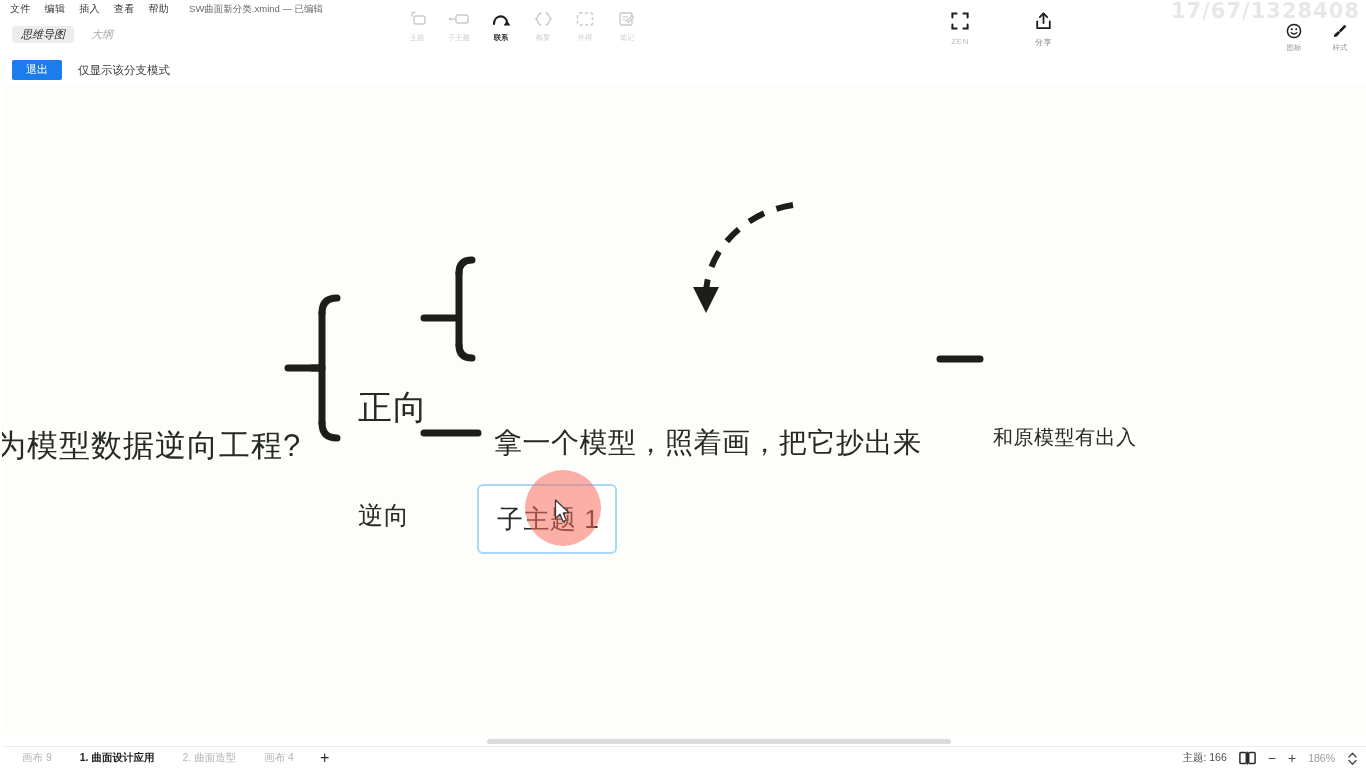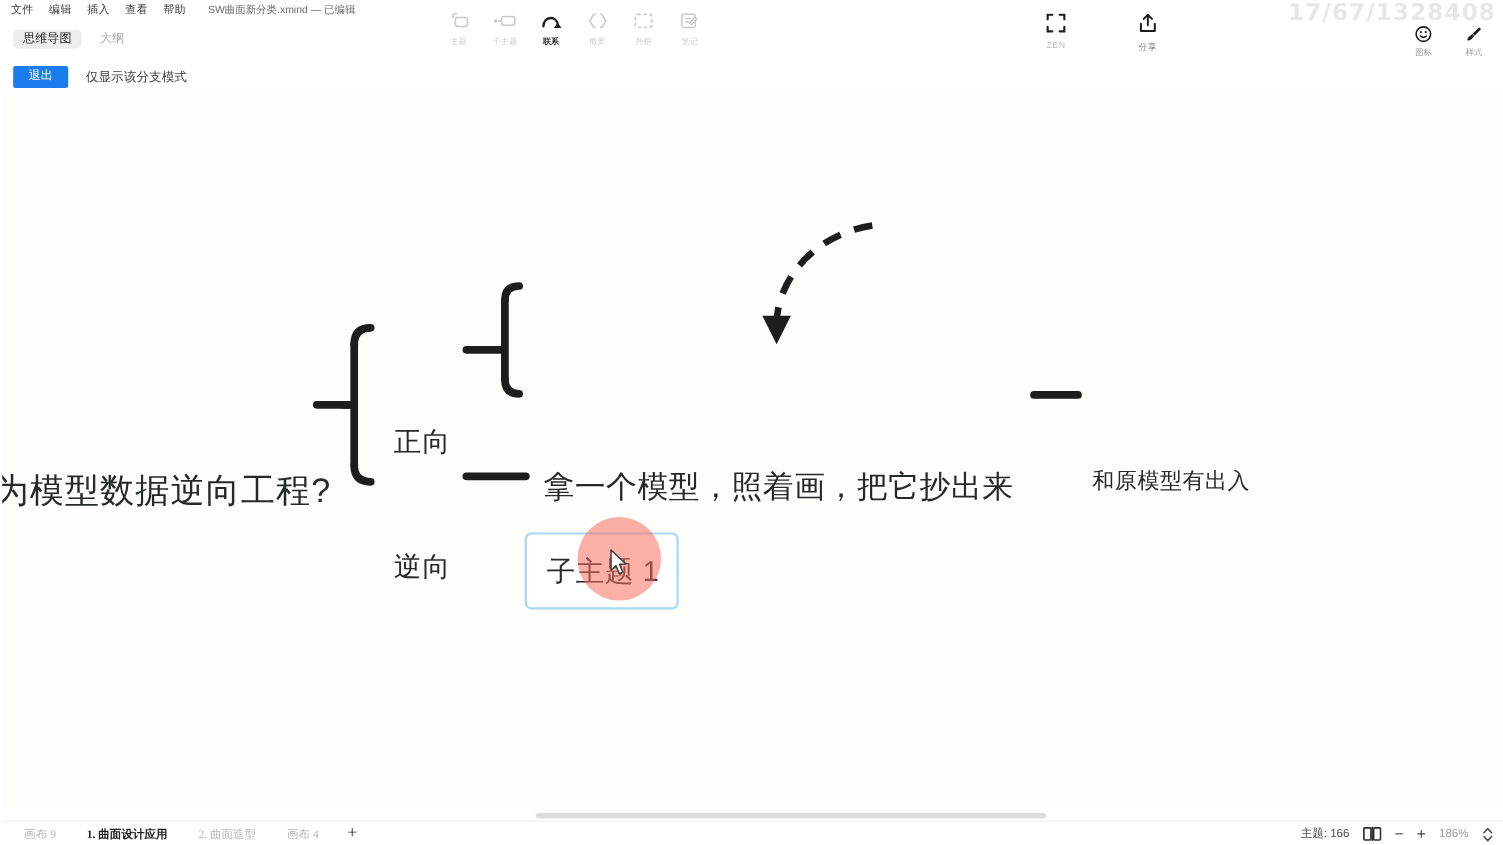"思维导图" #viewtabs { align-items: flex-end -> center; font-style: none -> italic }
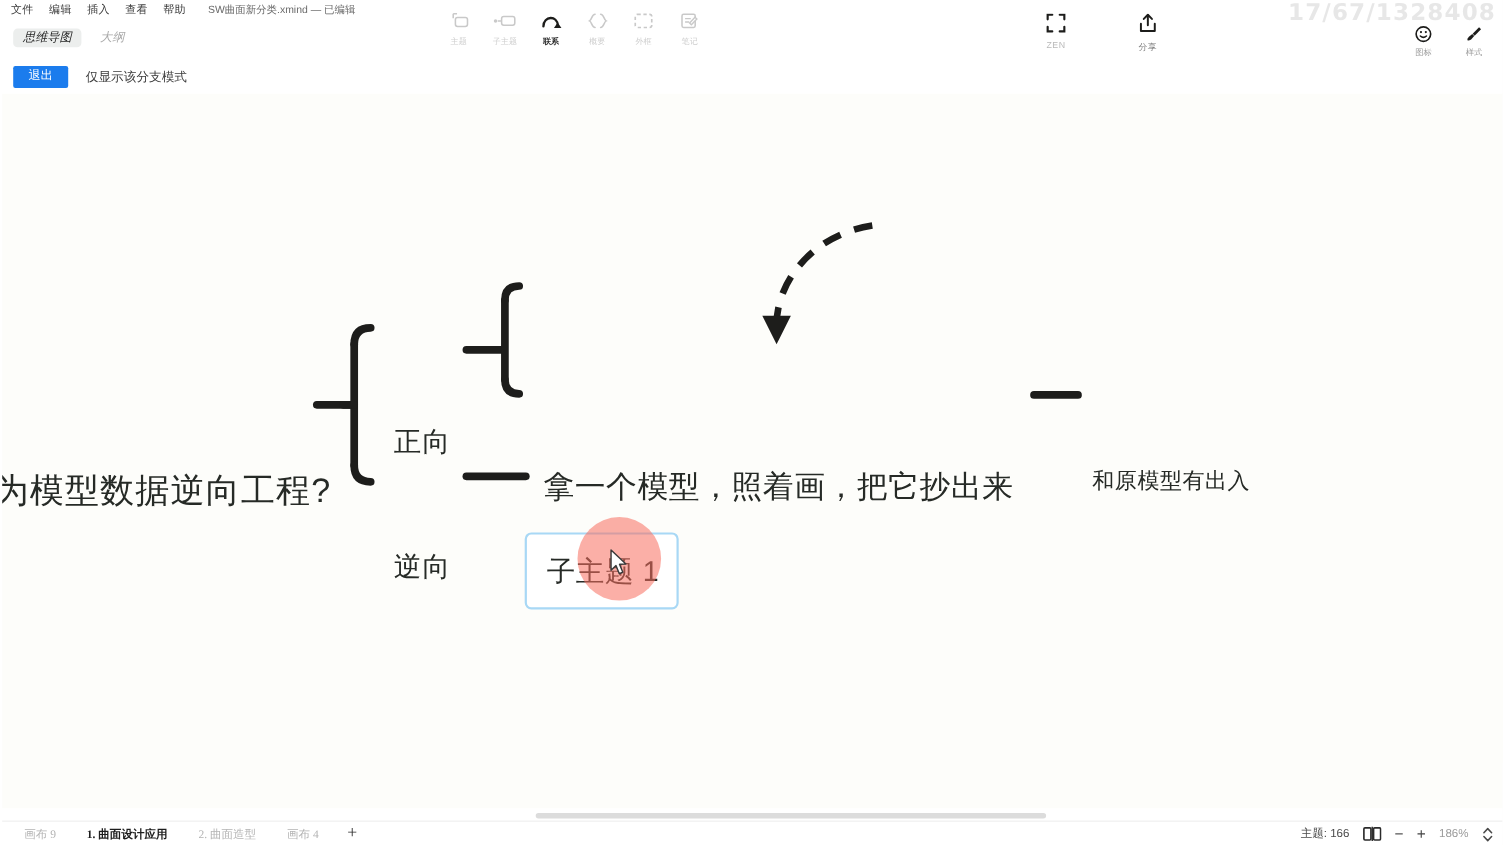"正向" #b-forward { font-size: 25px -> 34px }
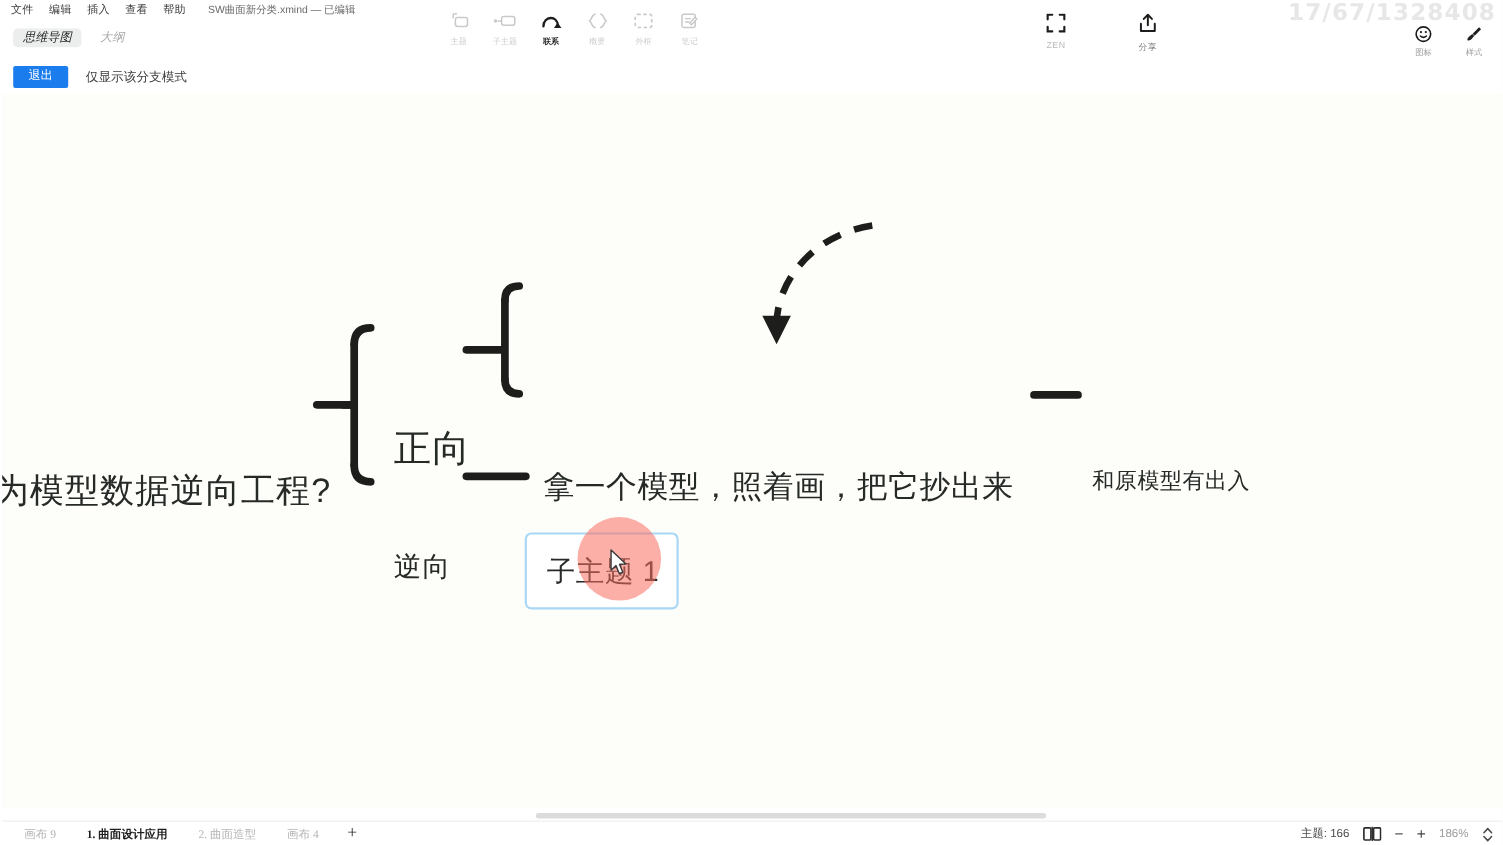"画布 9" #sheet-tabs { align-items: flex-end -> center; font-family: Liberation Serif, serif -> none }
